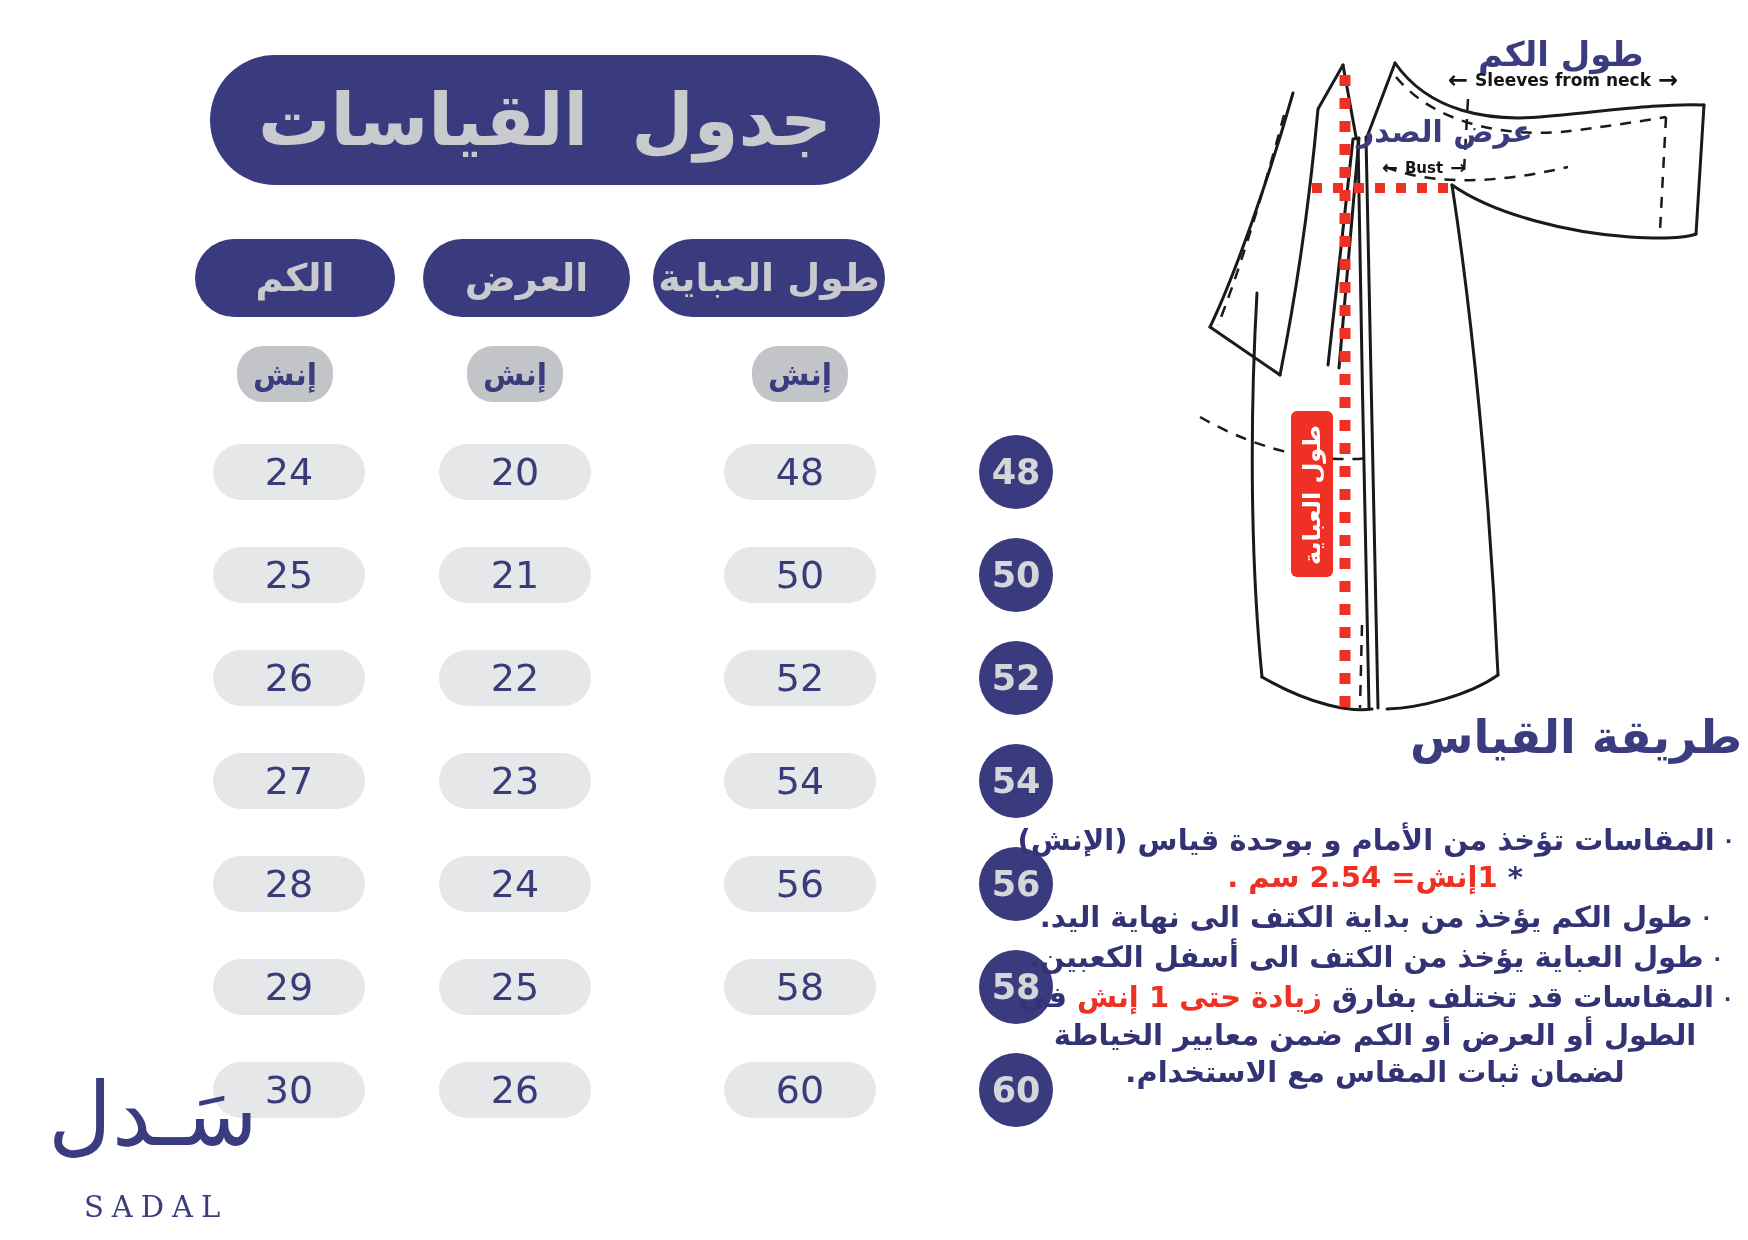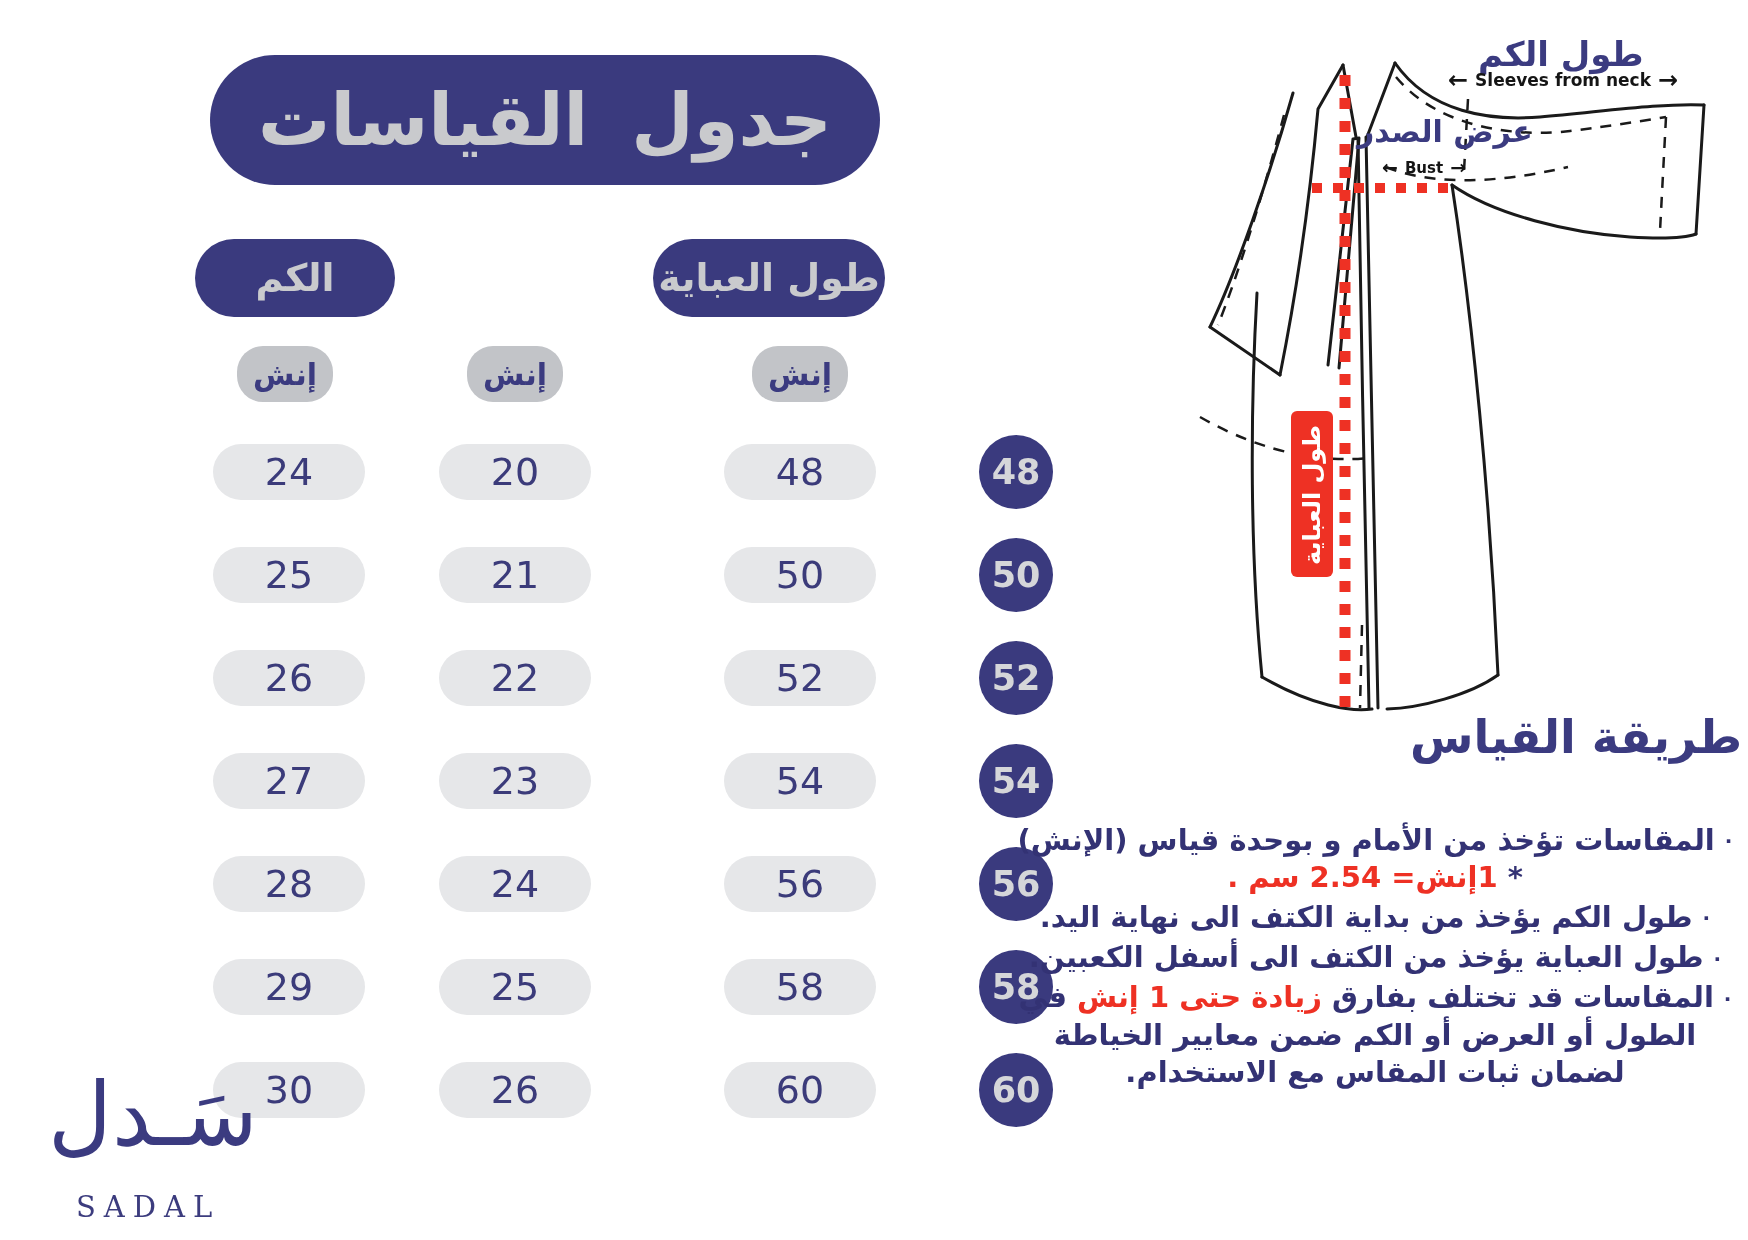"العرض" div.abs { html: none -> <div>العرض</div> }
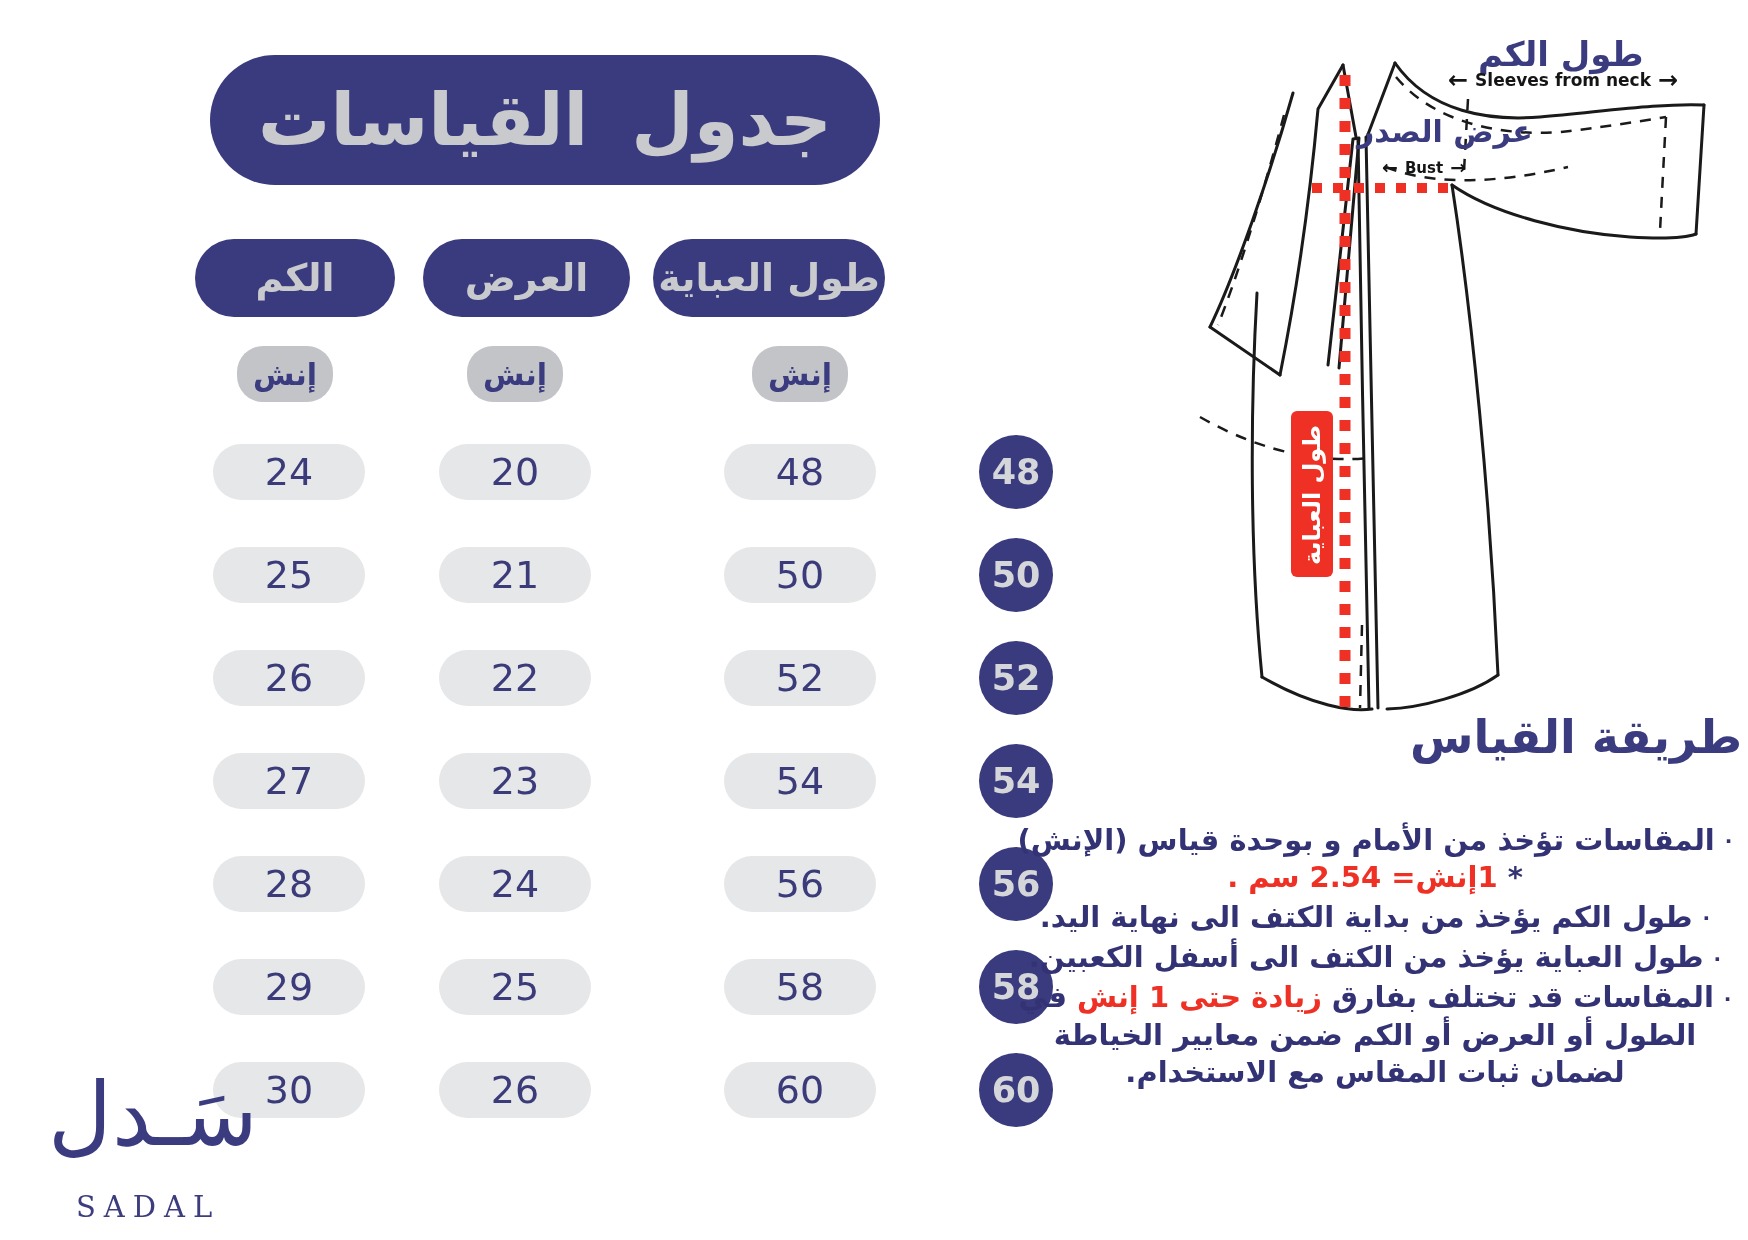"SADAL" .logo-en { left: 76px -> 84px }
